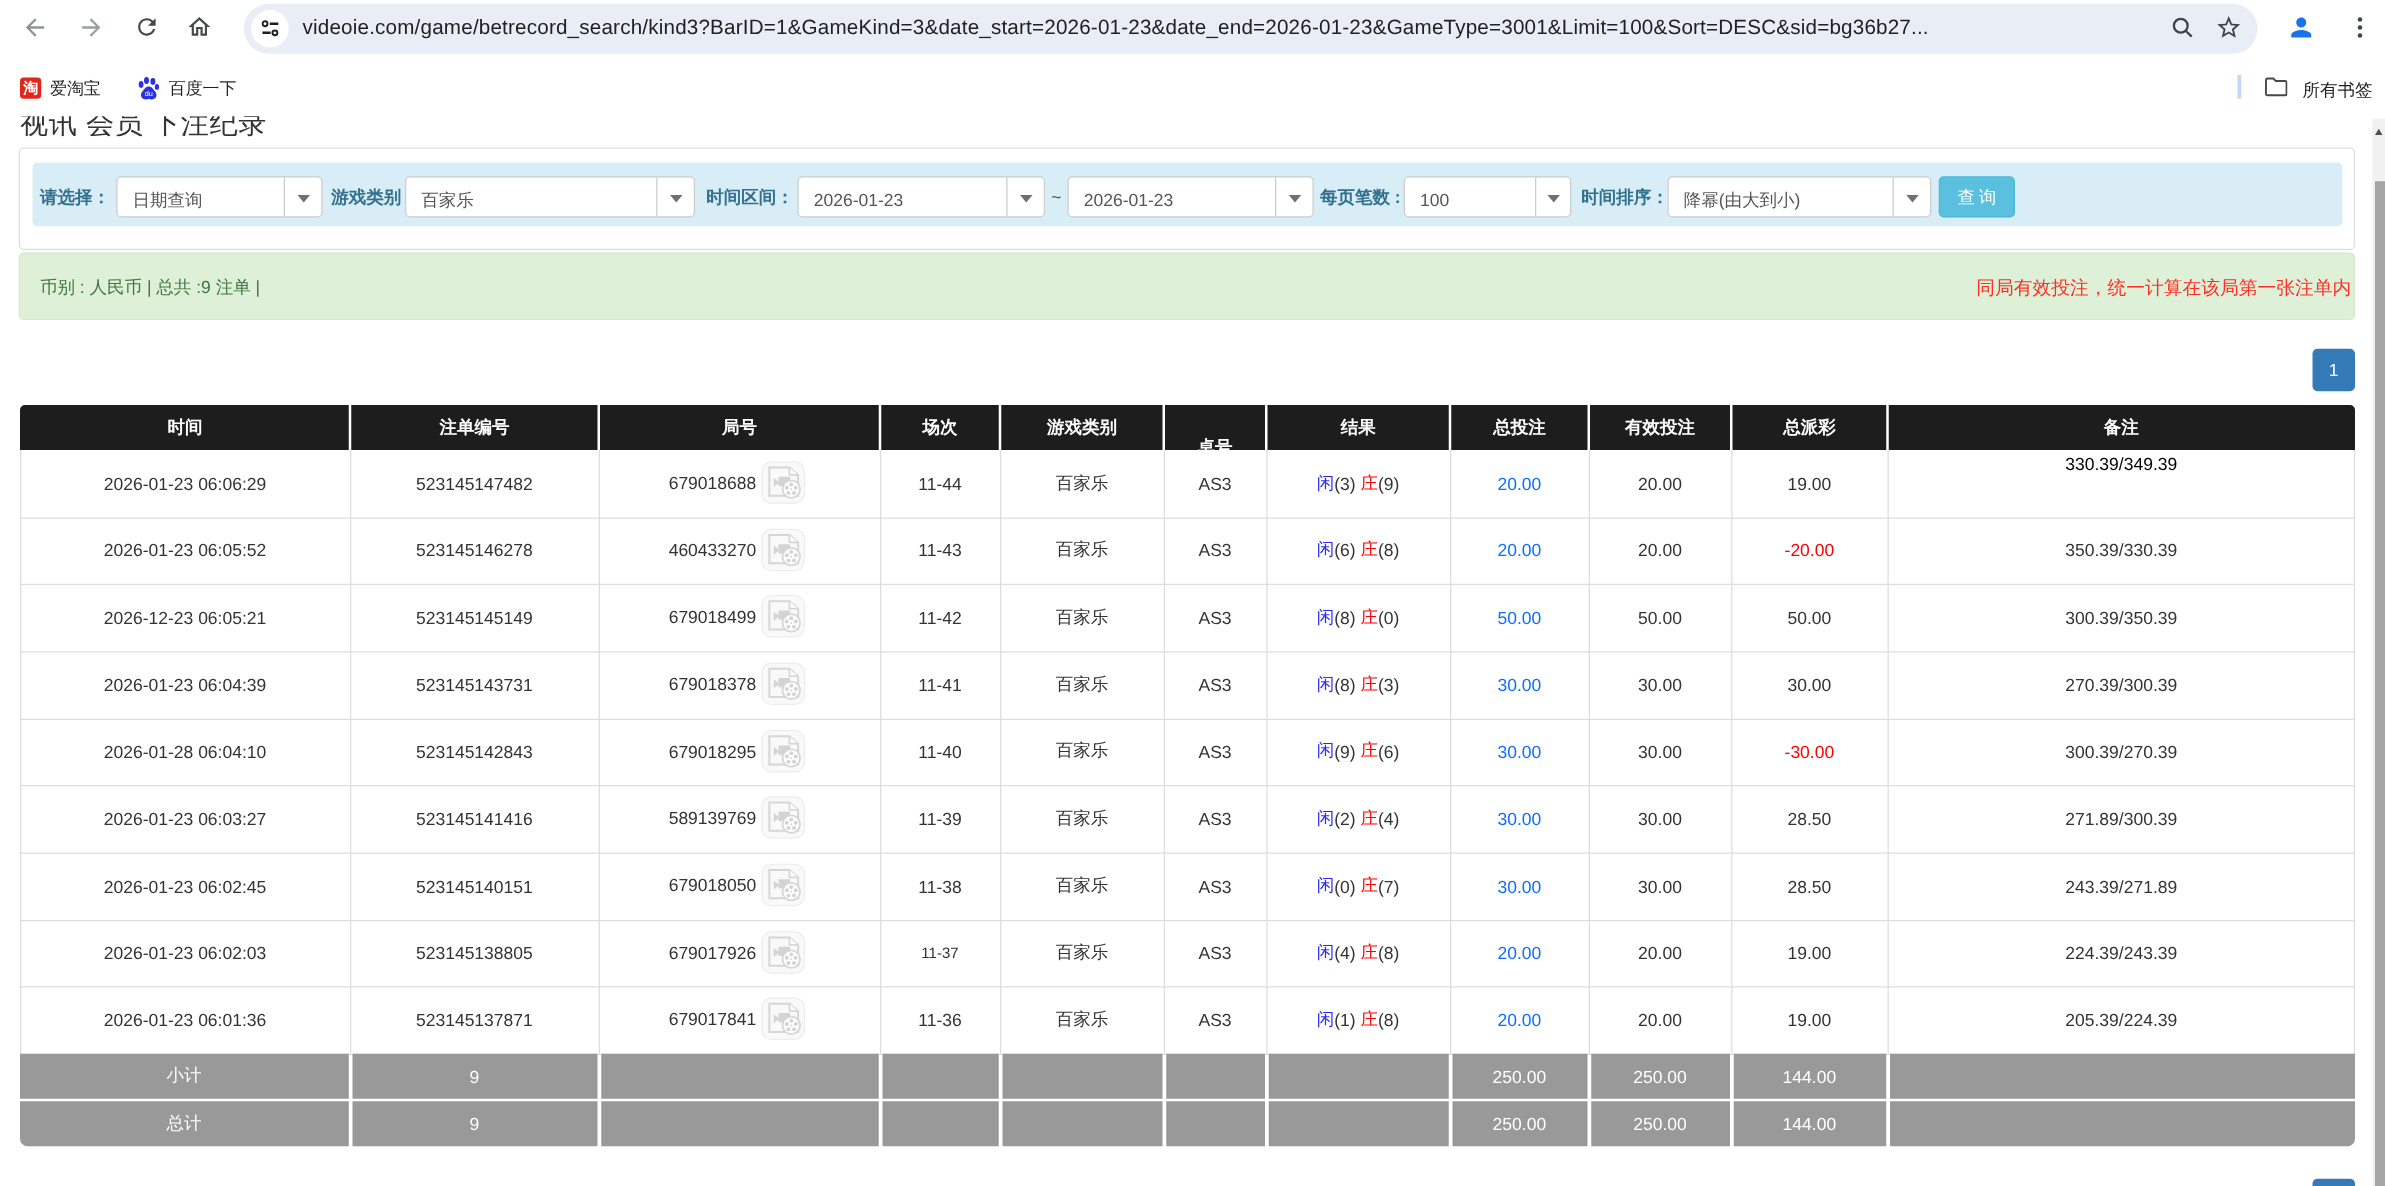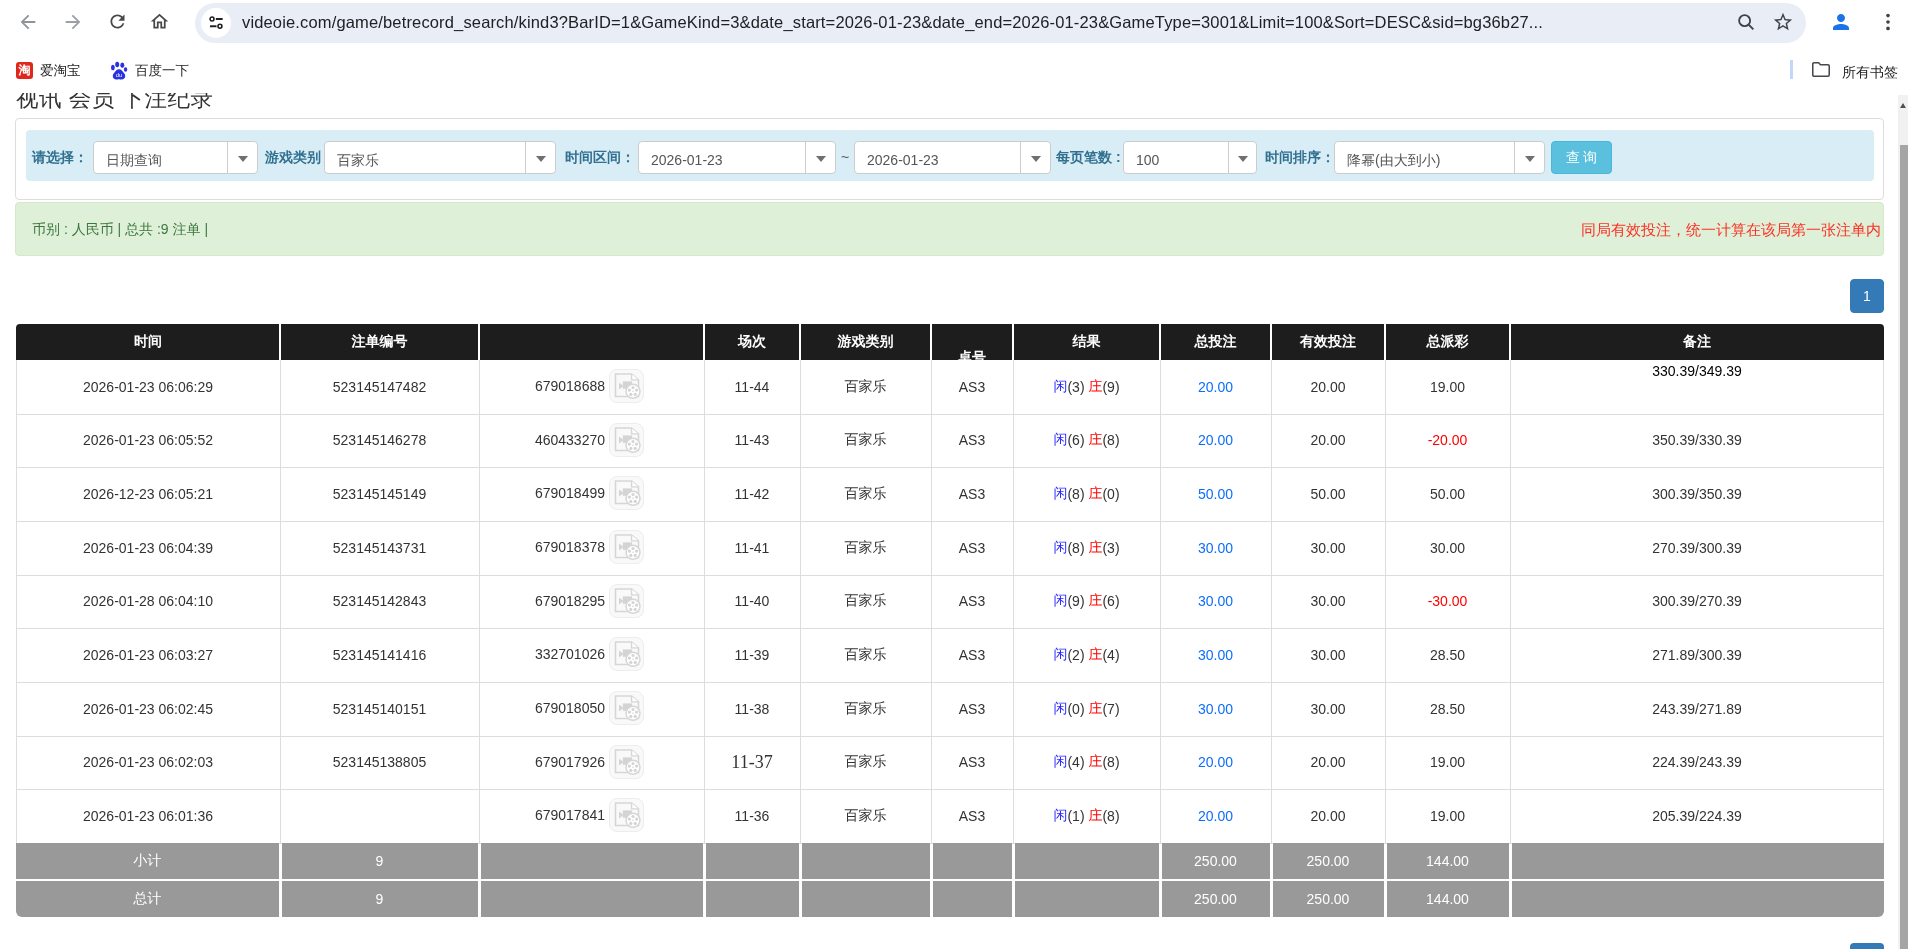"局号" div.abs { html: none -> <div>局号</div> }
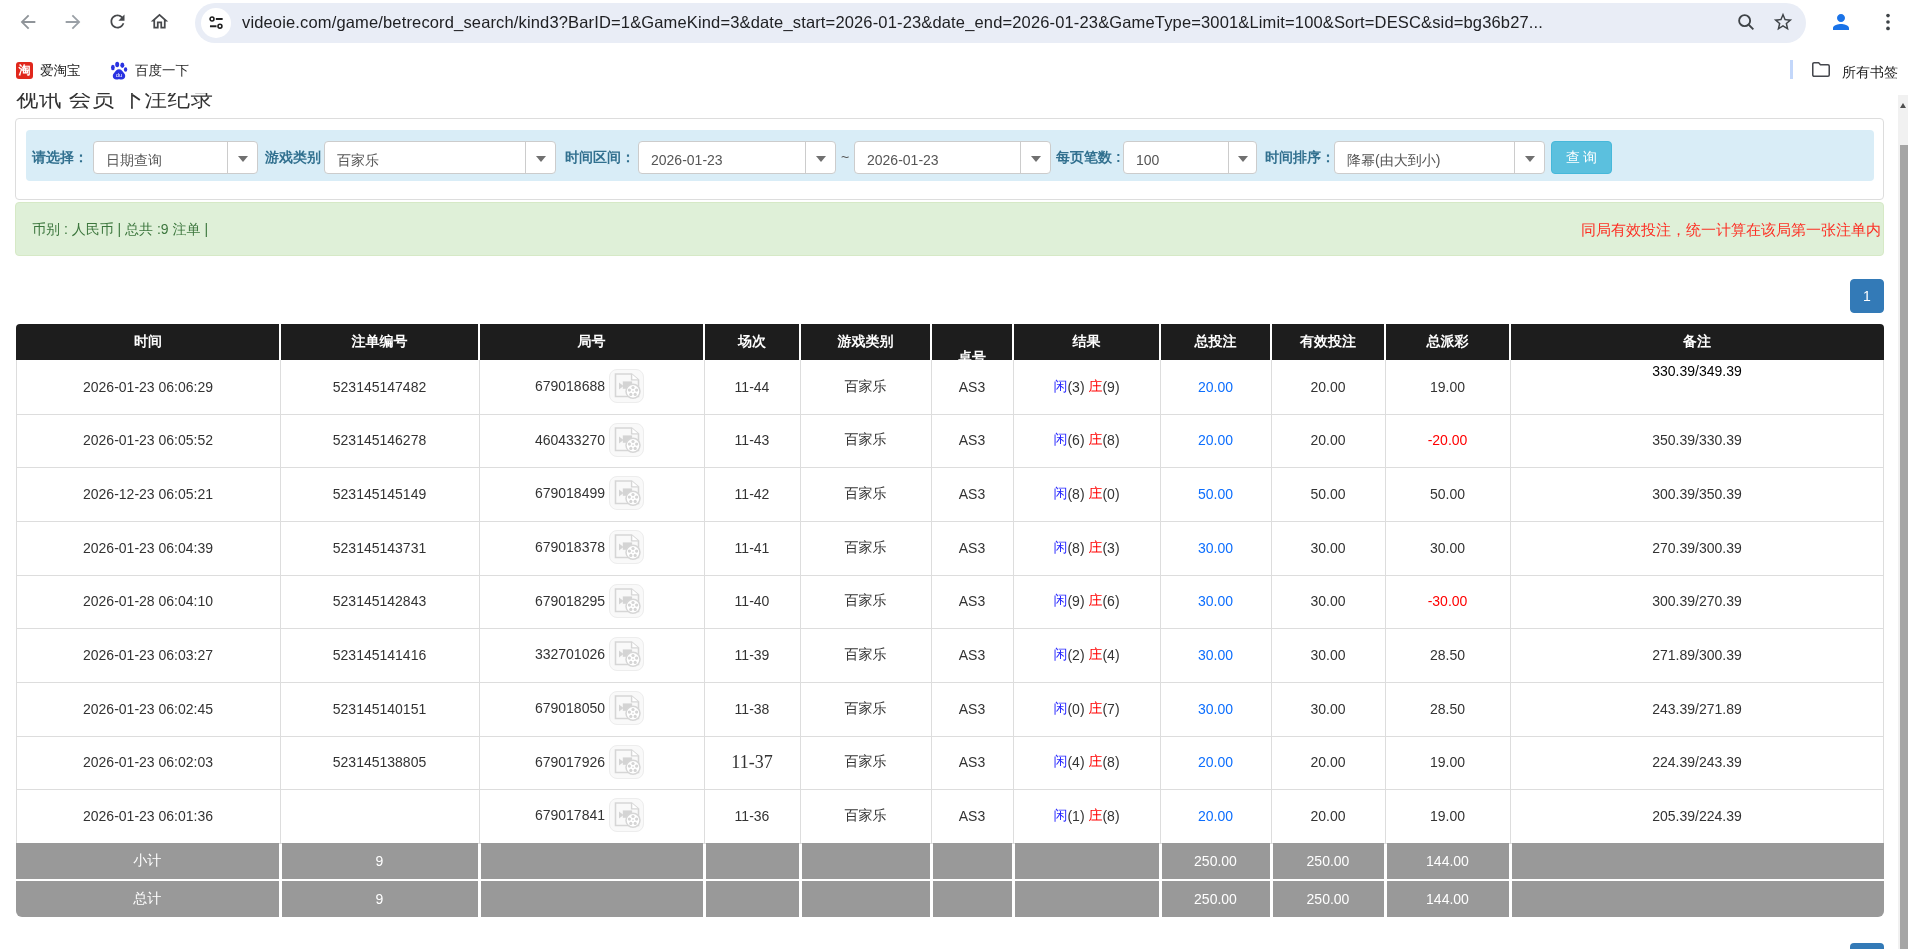"332701026" div.abs { text: 332701026 -> 589139769 }
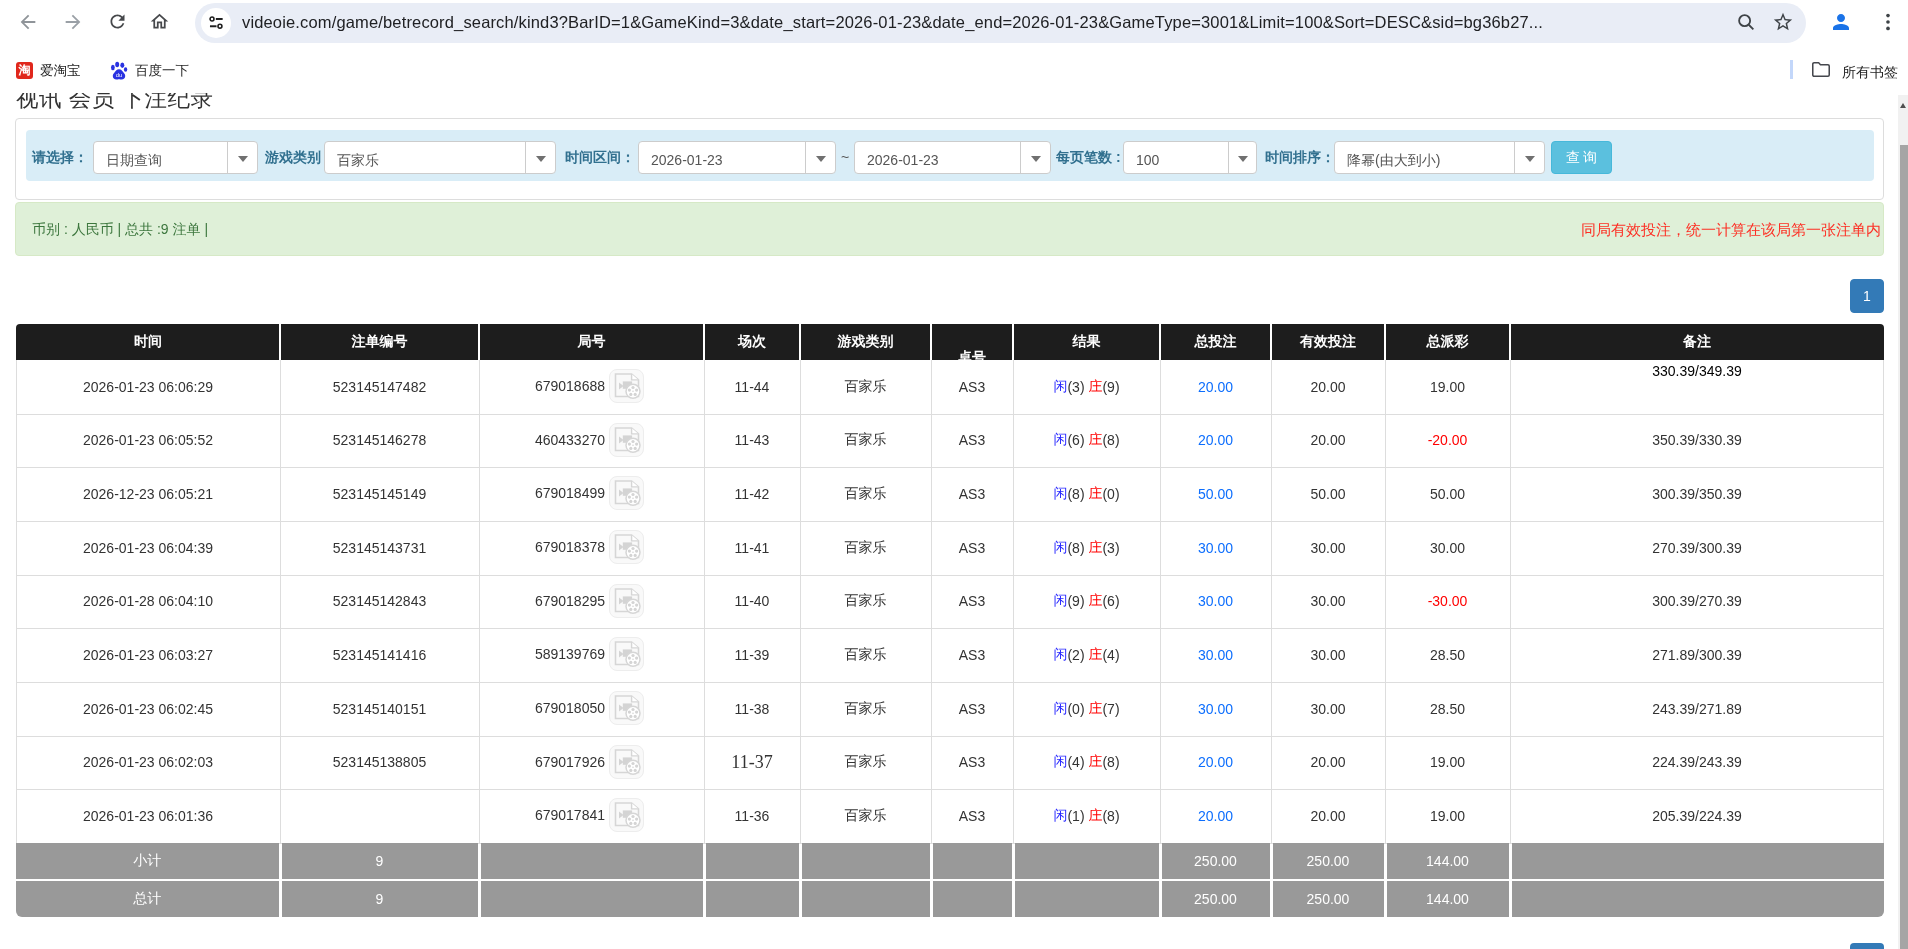"11-37" div.abs { font-family: Liberation Serif, serif -> none; font-size: 18px -> 12px }
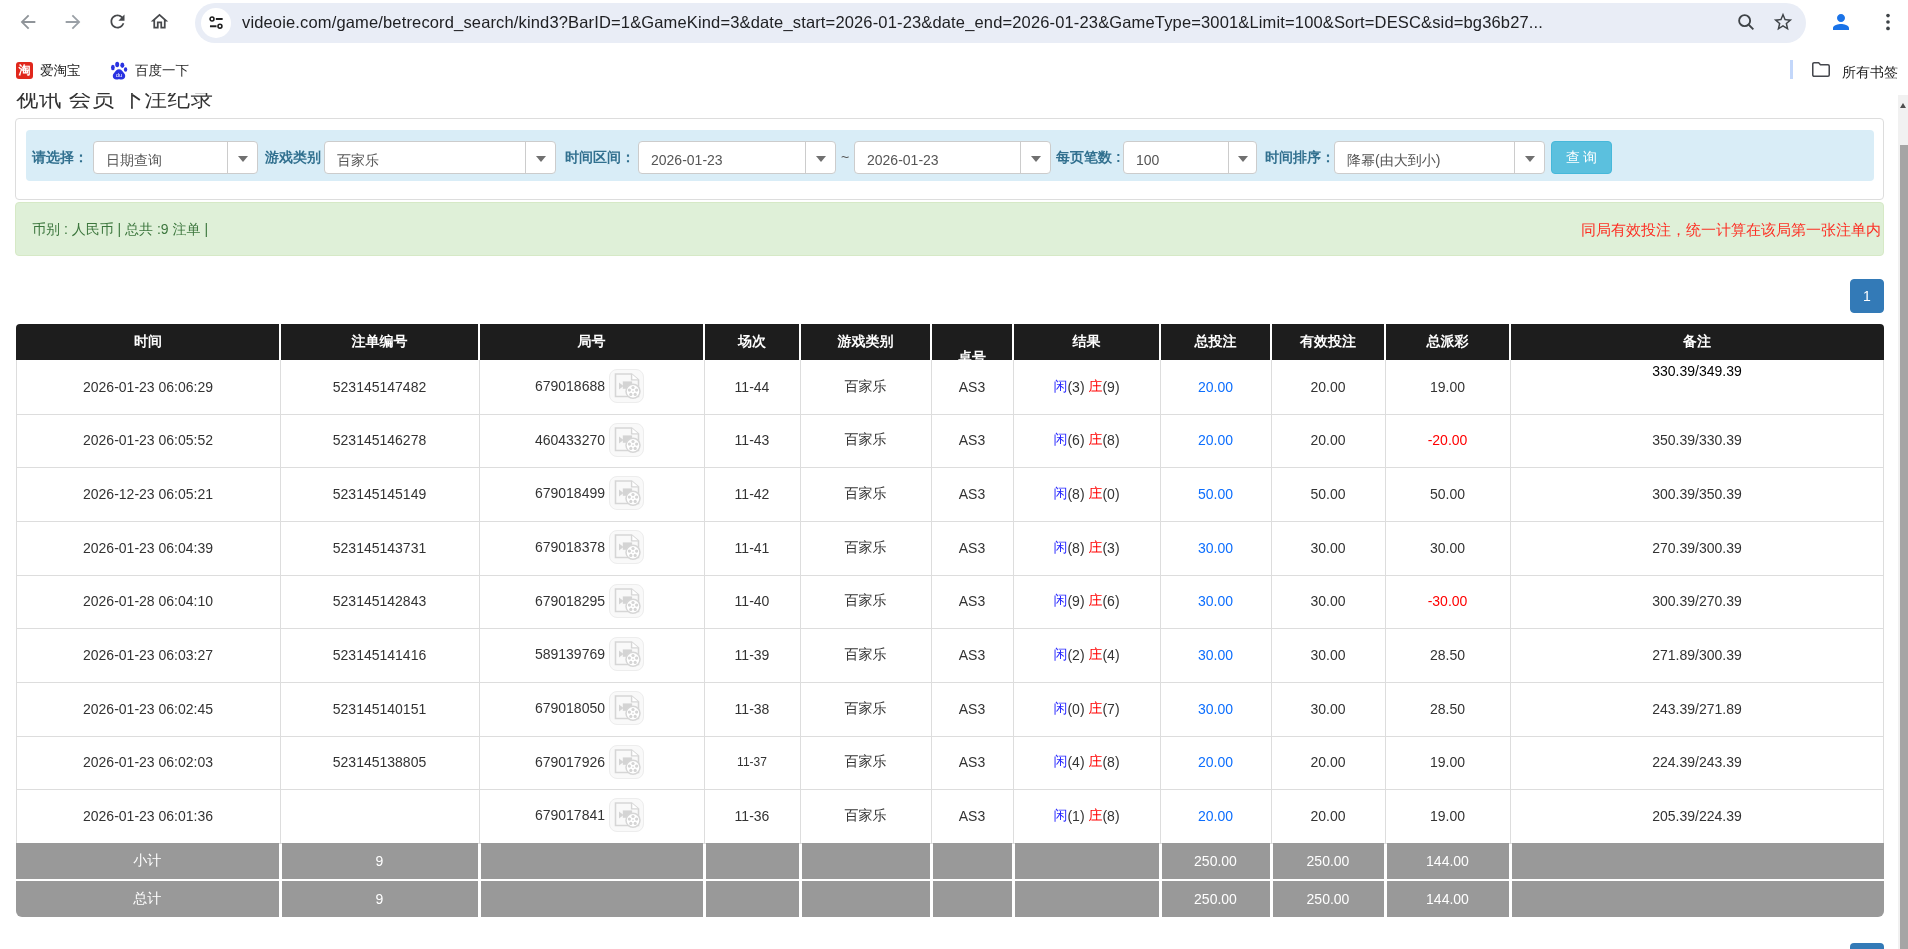"523145137871" div.abs { html: none -> <div>523145137871</div> }
